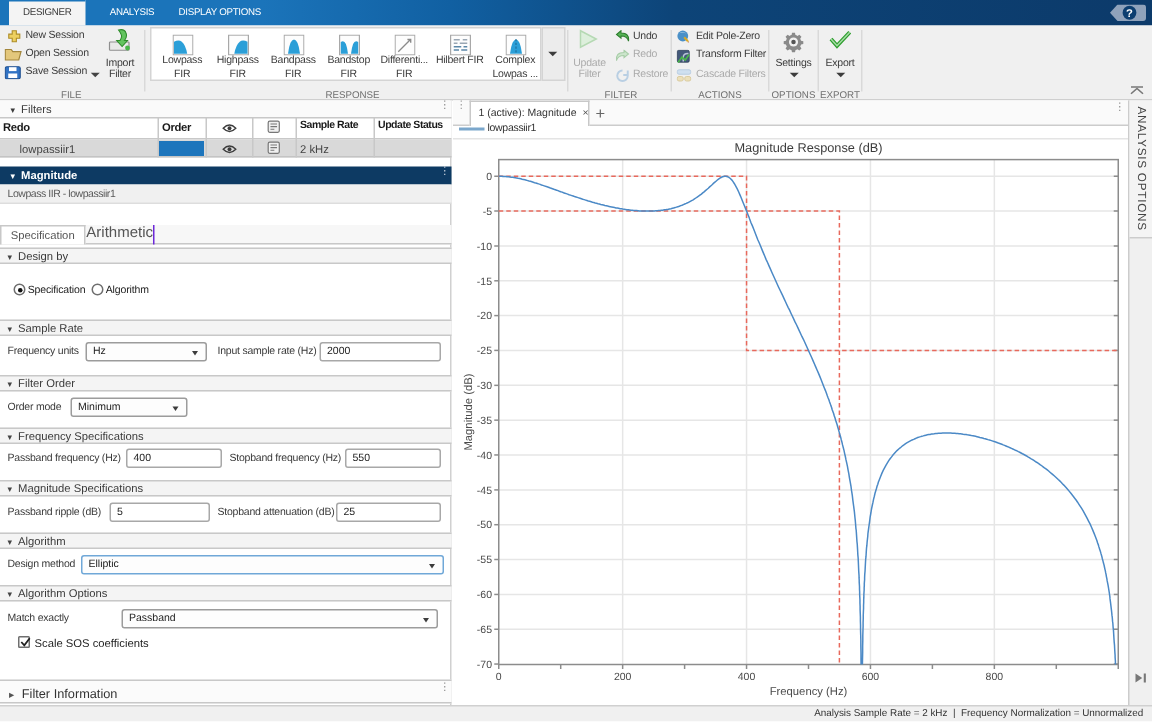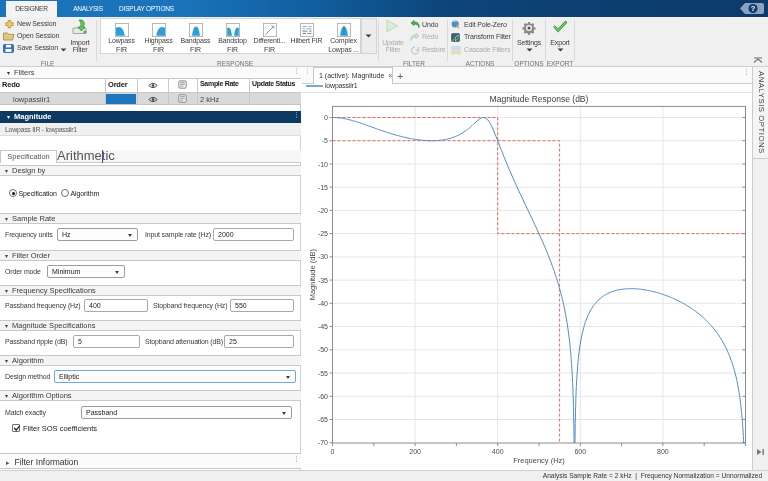"Arithmetic" div.abs { font-size: 13px -> 10px }
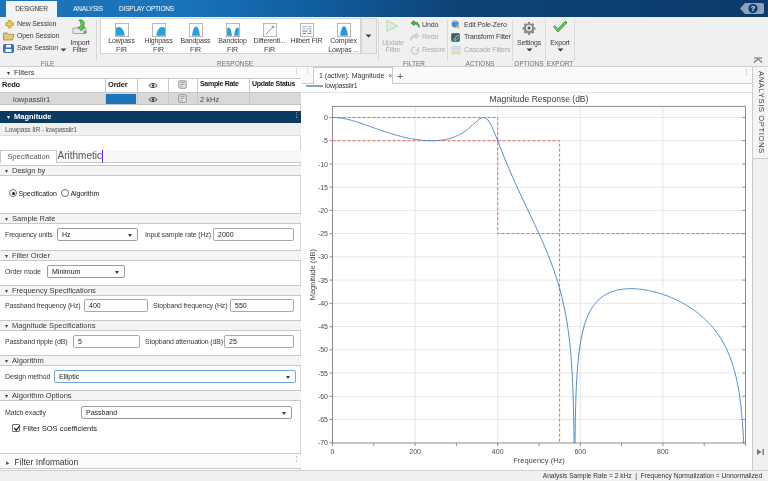"Filter SOS coefficients" div.abs { text: Filter -> Scale }
